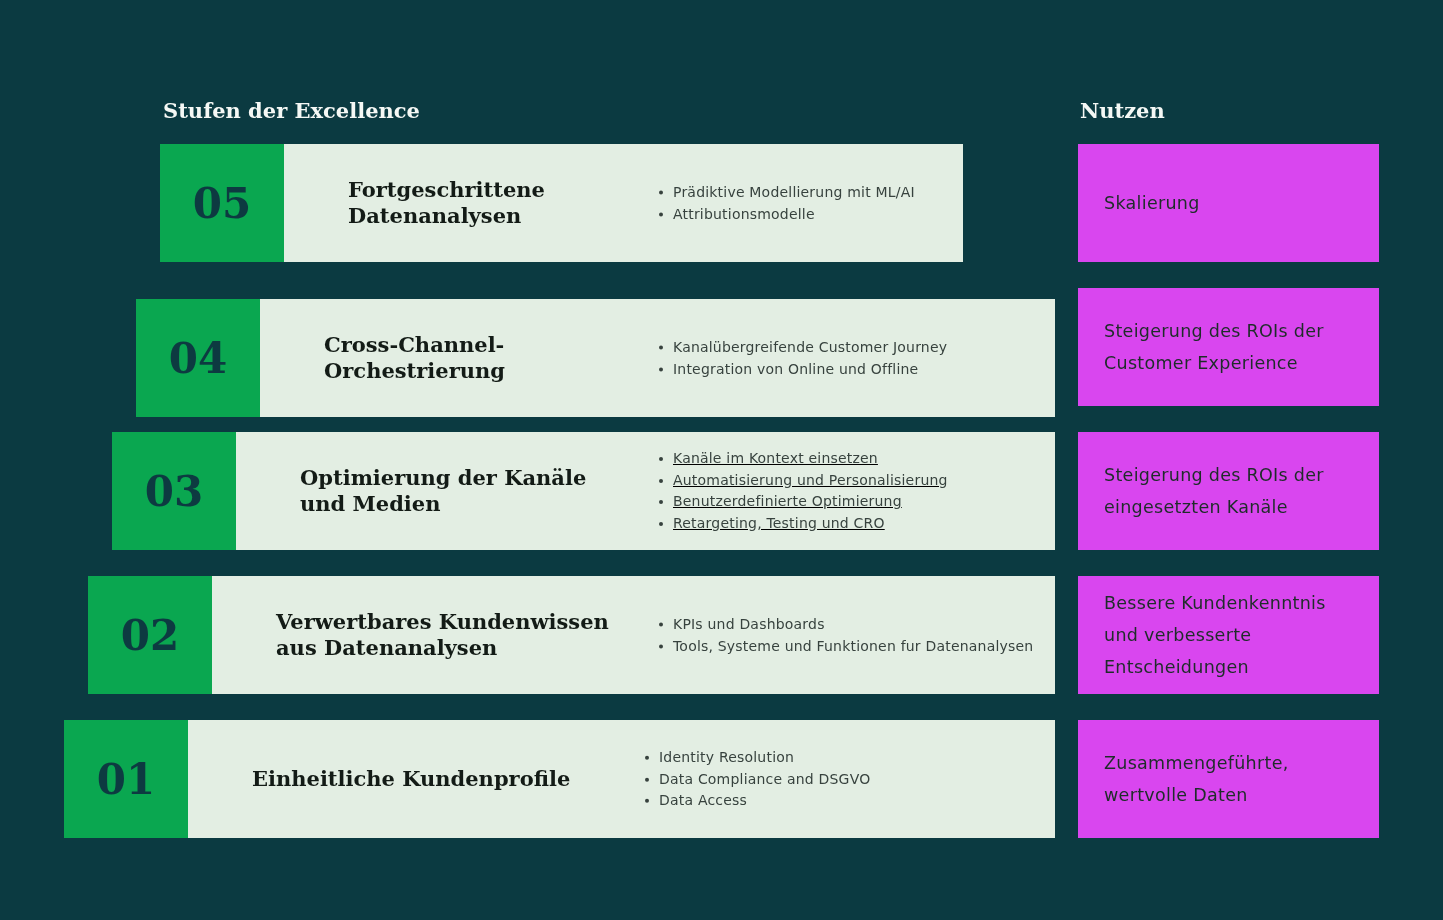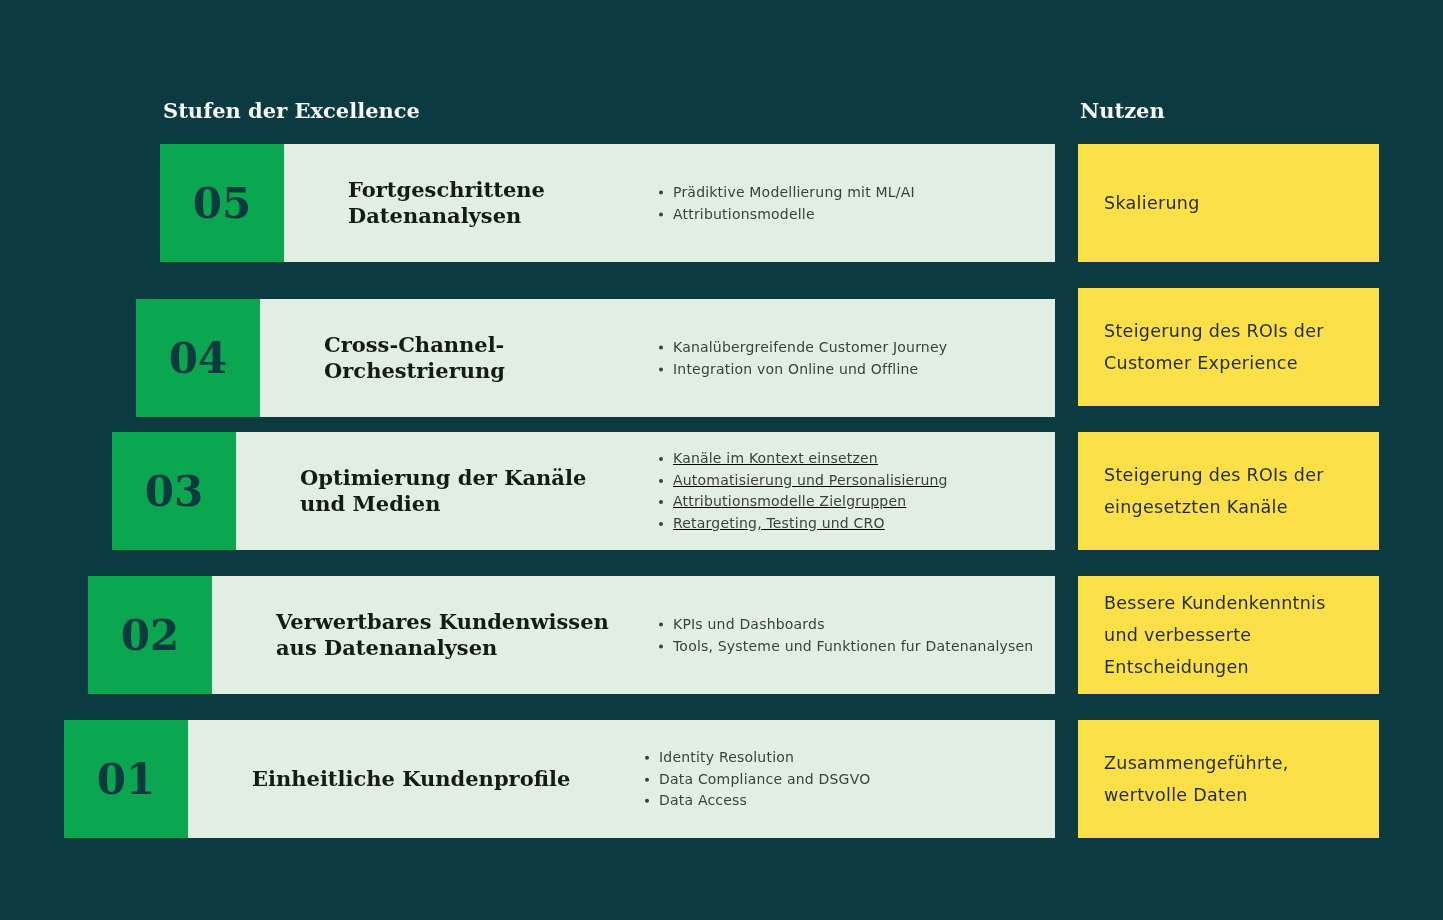"05" div.row { width: 895px -> 803px }
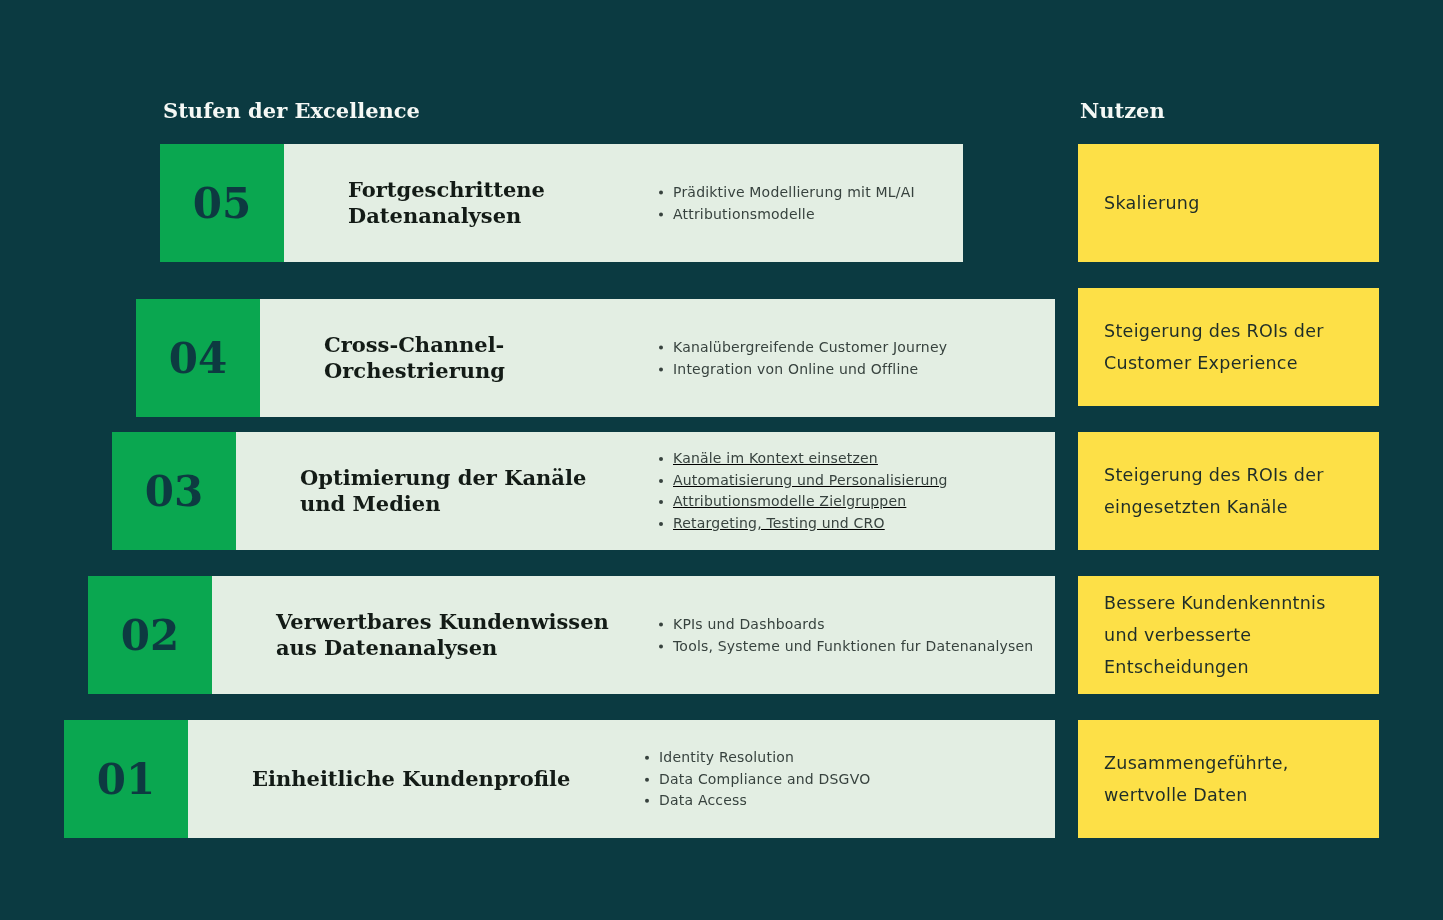"Skalierung" .benefit { background: #fde047 -> #d946ef }
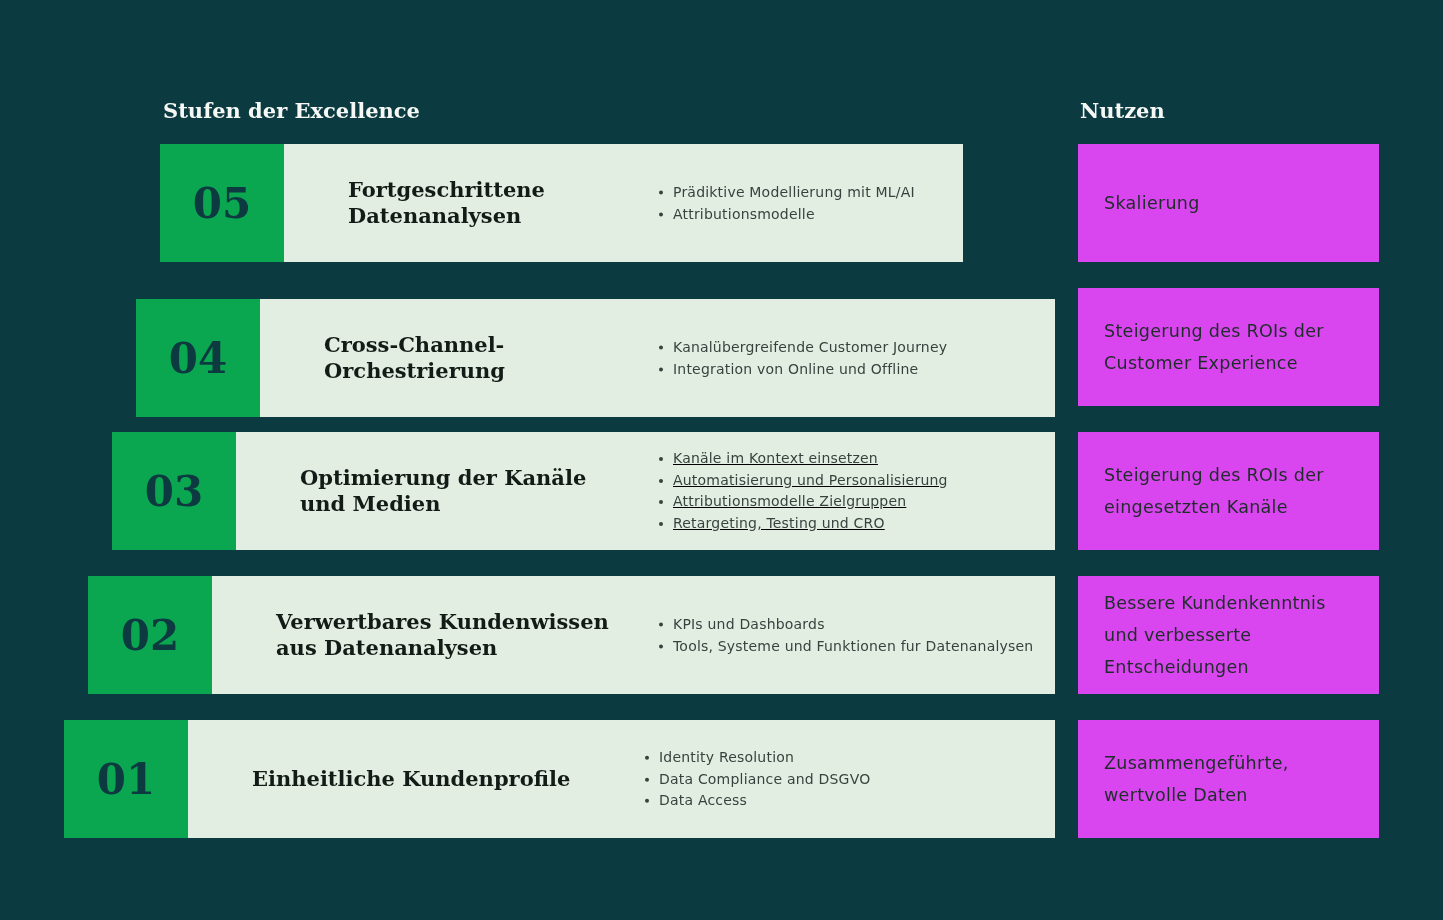"Attributionsmodelle Zielgruppen" li { text: Attributionsmodelle Zielgruppen -> Benutzerdefinierte Optimierung }
